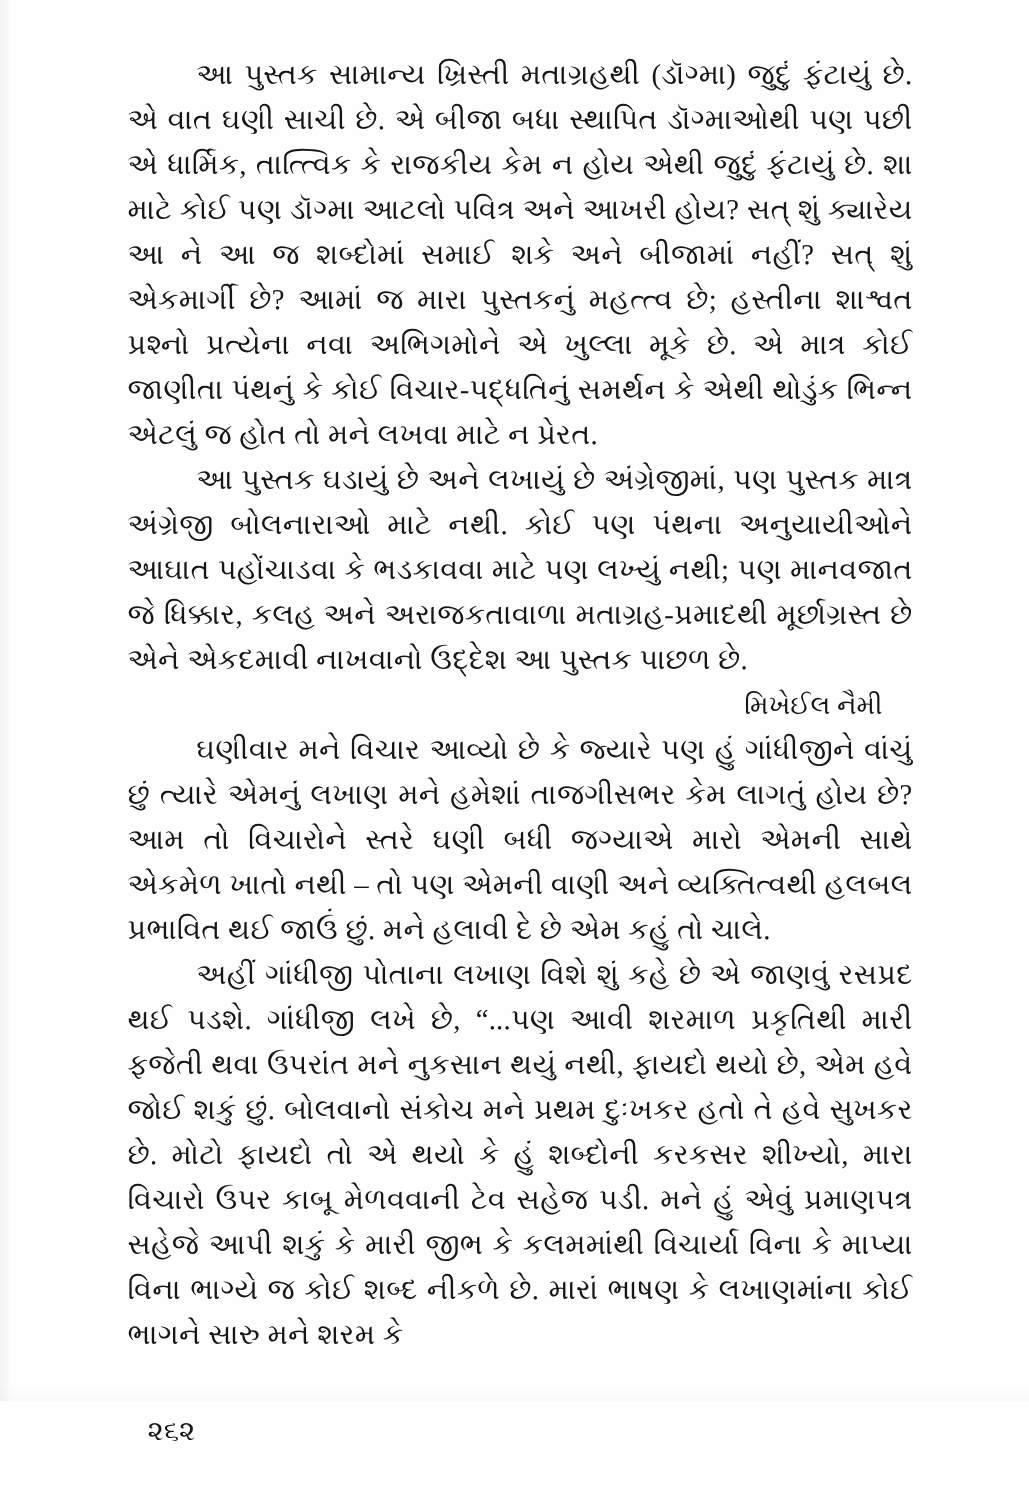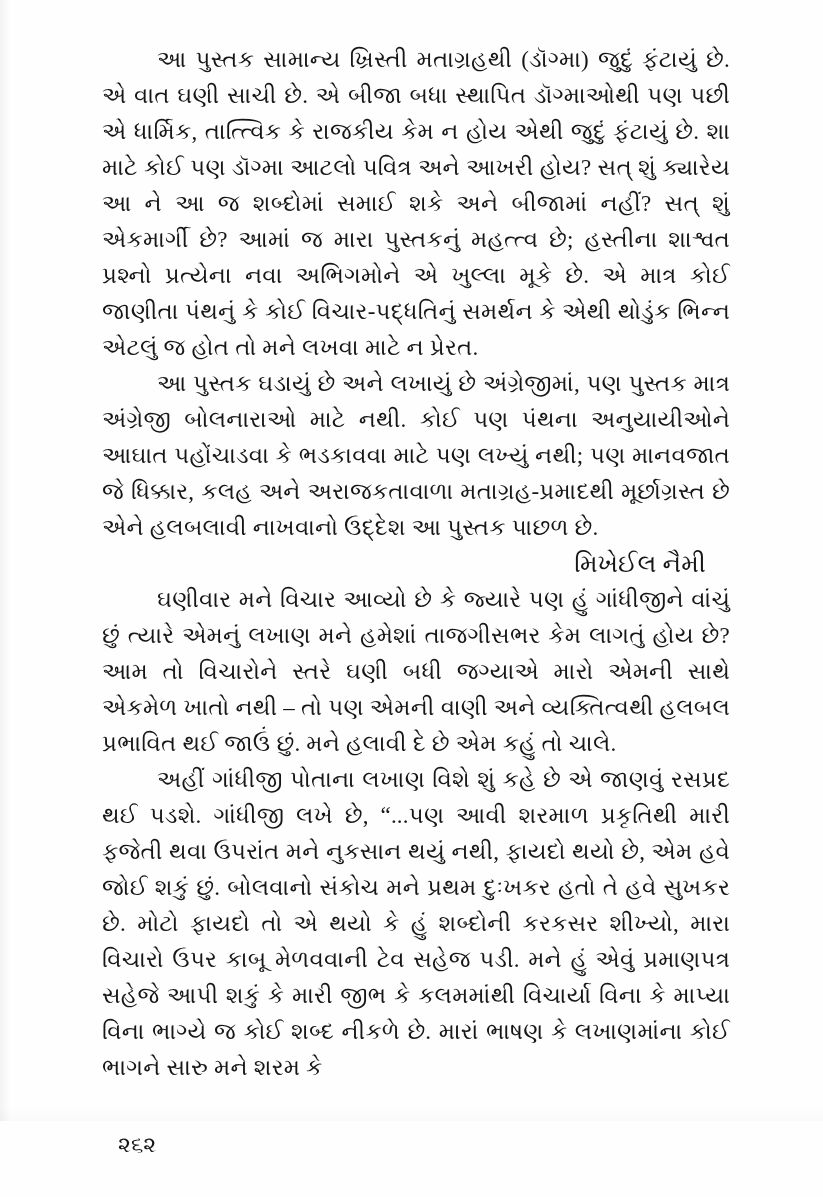"આ પુસ્તક ઘડાયું છે અને" p.body-para { text: હલબલાવી -> એકદમાવી }
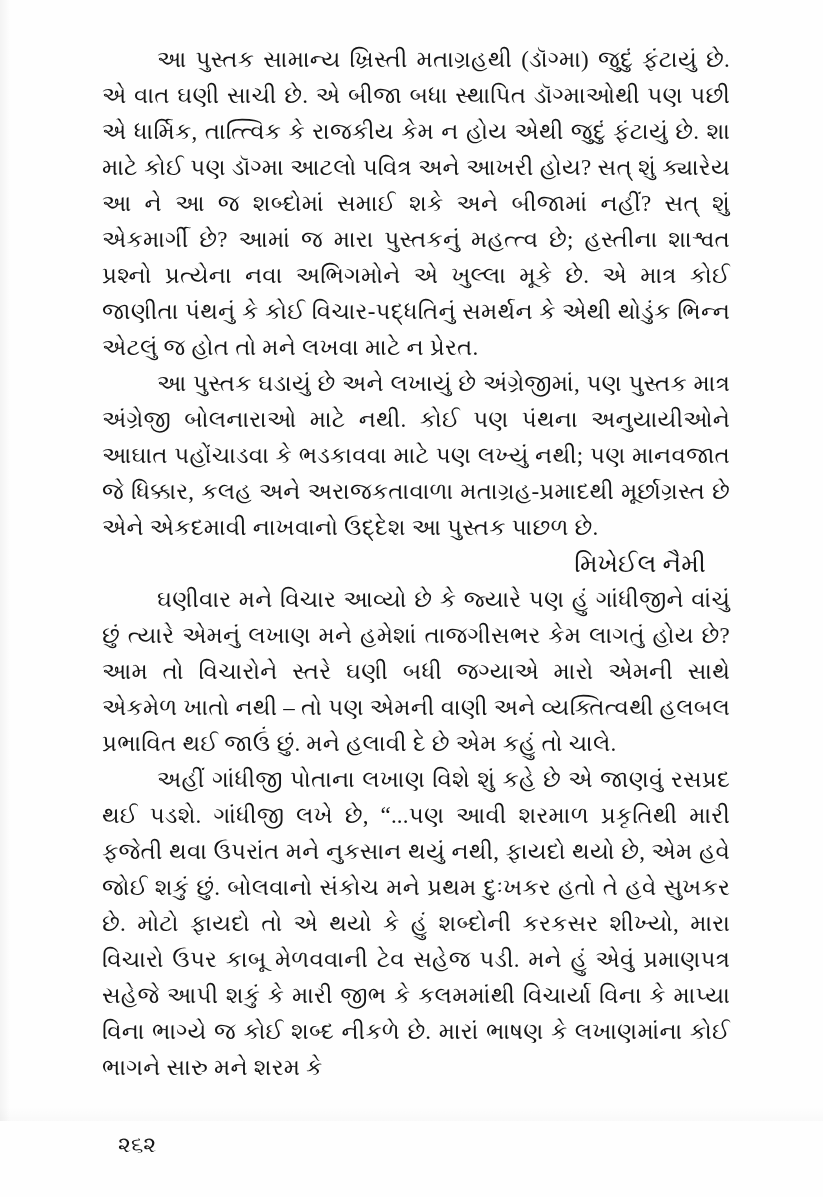"મિખેઈલ નૈમી" .signature { font-size: 25px -> 21px }
